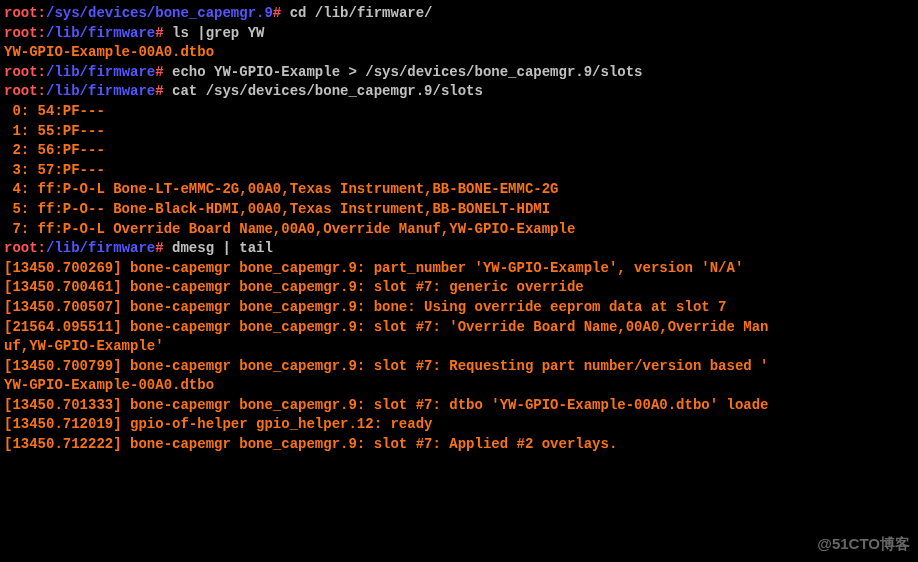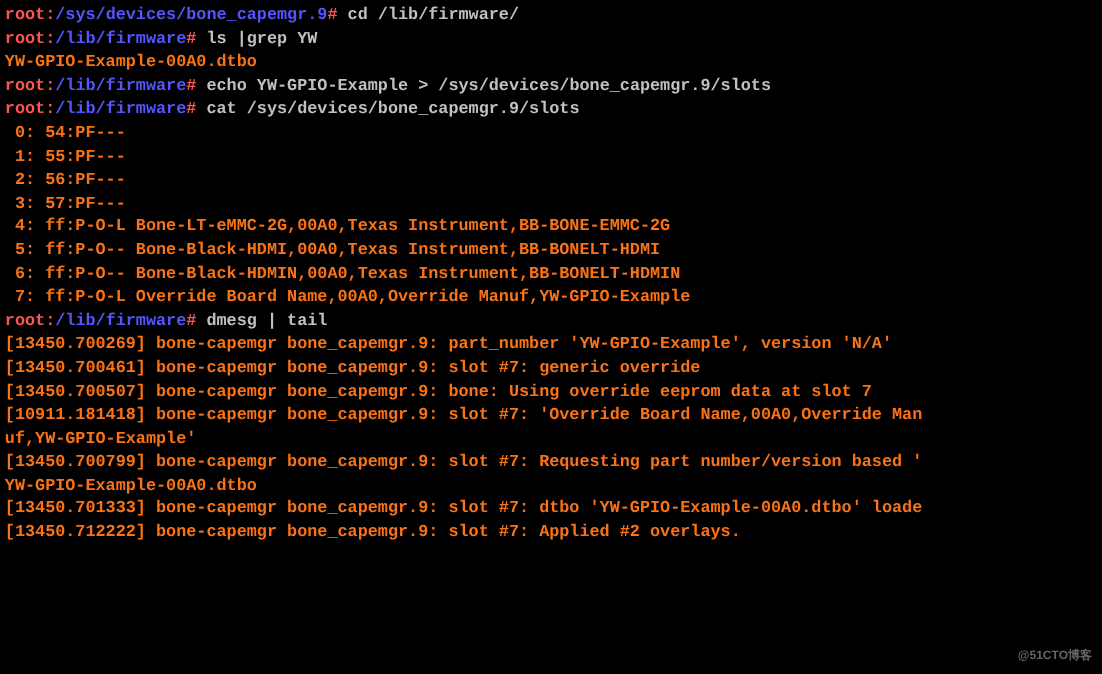"6: ff:P-O-- Bone-Black-HDMIN,00A0,Texas" div.line { html: <div> 6: ff:P-O-- Bone-Black-HDMIN,00A0,Texas Instrument,BB-BONELT-HDMIN</div> -> none }
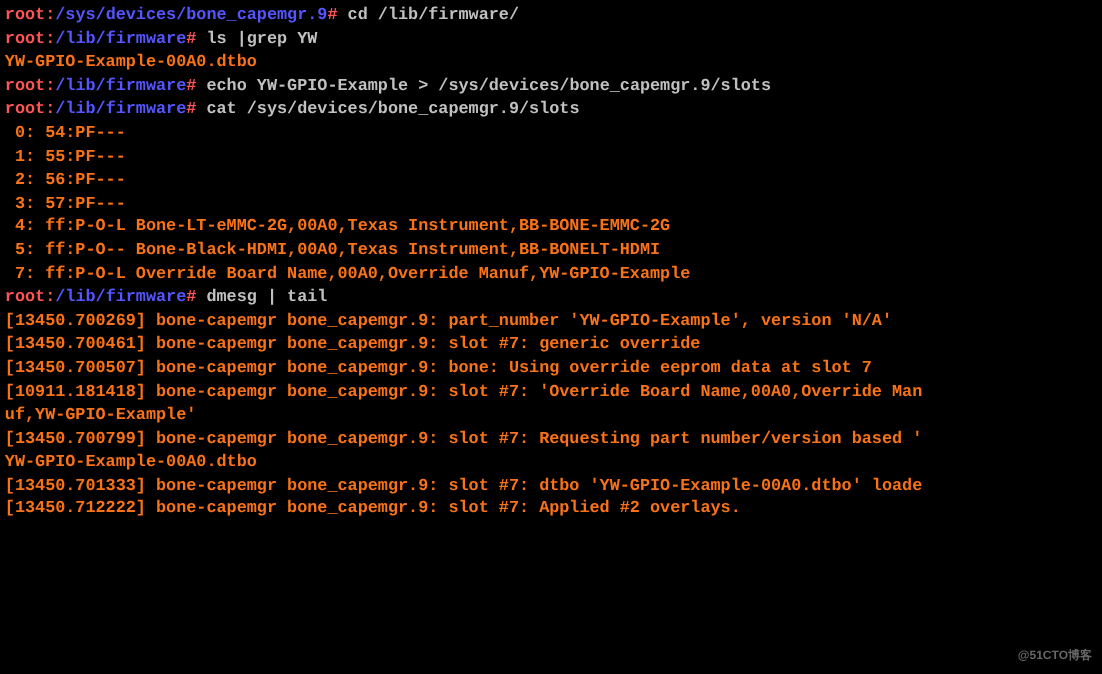"[10911.181418] bone-capemgr" div.line { text: 10911.181418 -> 21564.095511 }
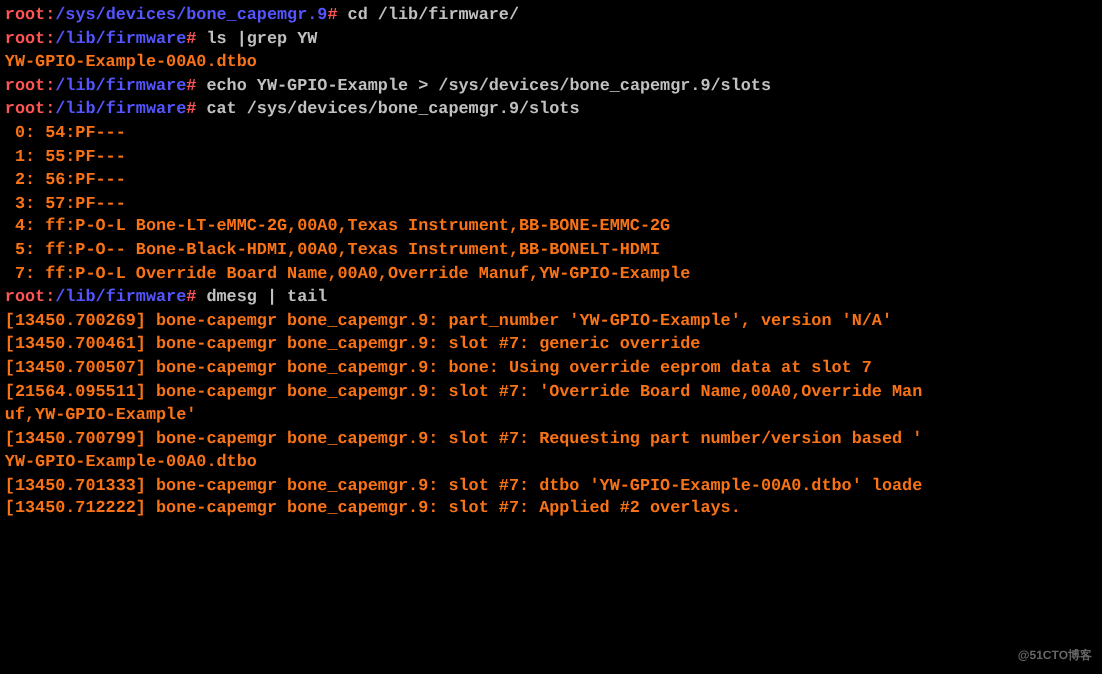"[13450.712019] gpio-of-helper" div.line { html: none -> <div>[13450.712019] gpio-of-helper gpio_helper.12: ready</div> }
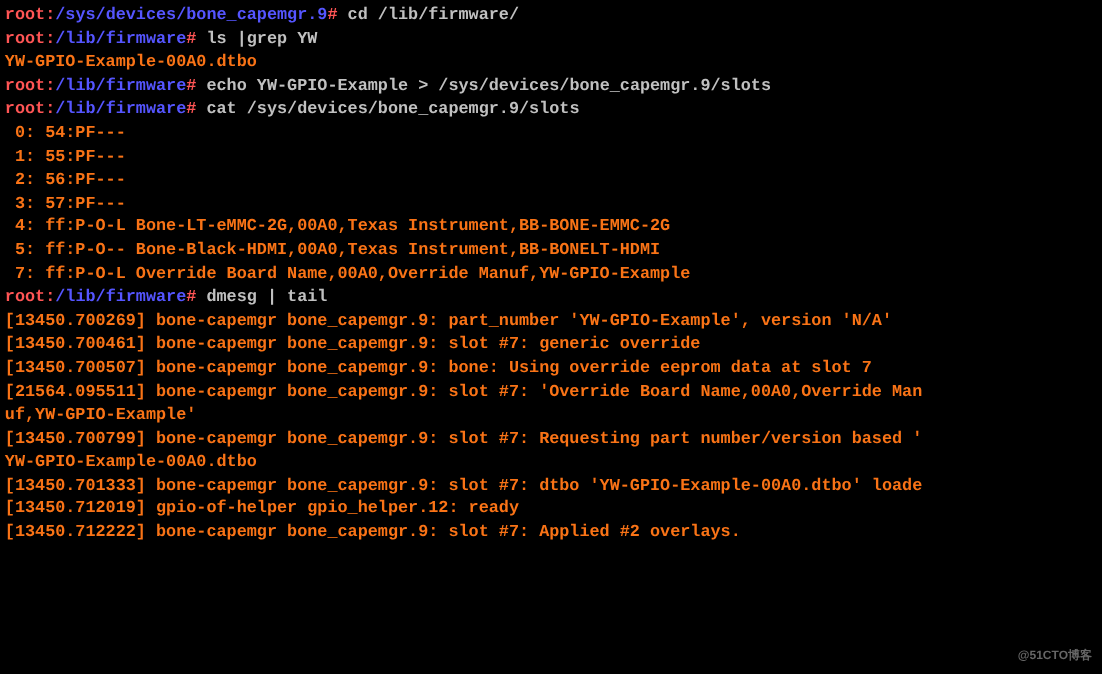"@51CTO博客" .watermark { font-size: 10px -> 15px }
